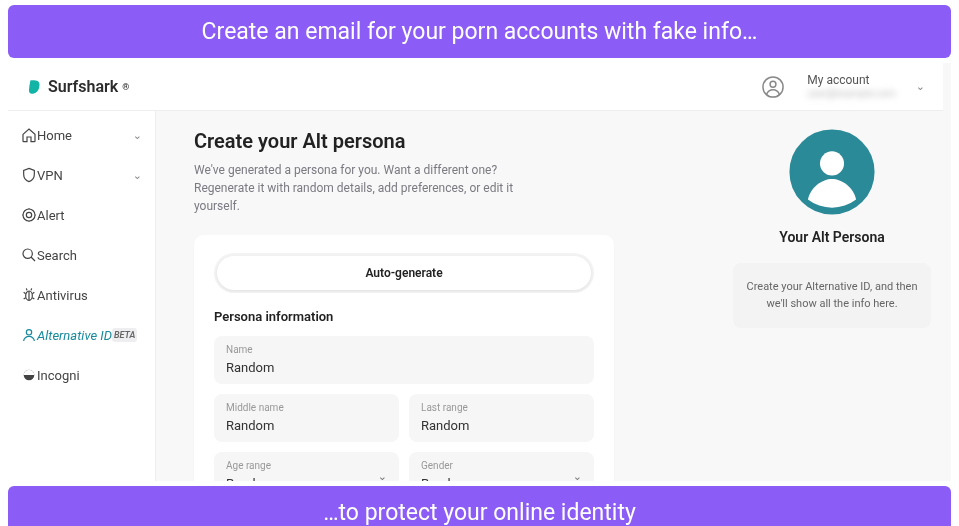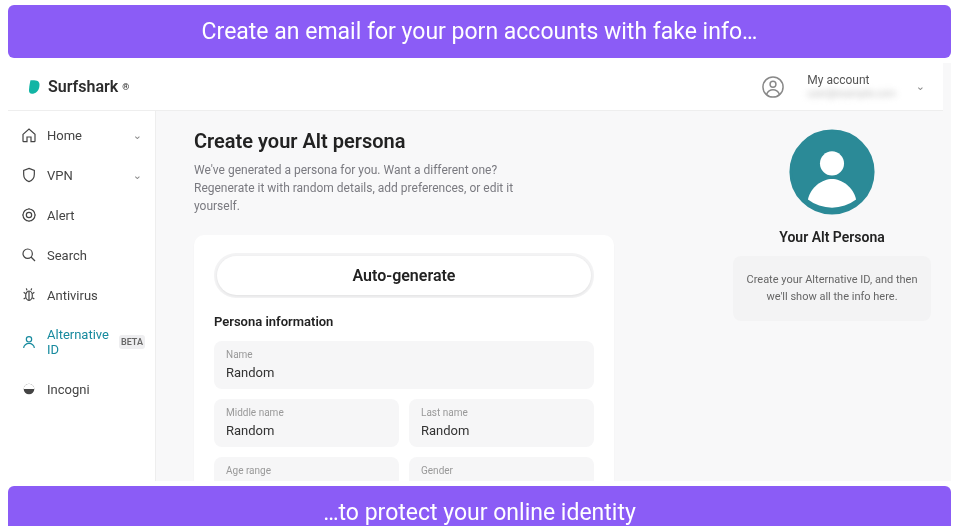"Home" .sidebar-item { gap: 10px -> none }
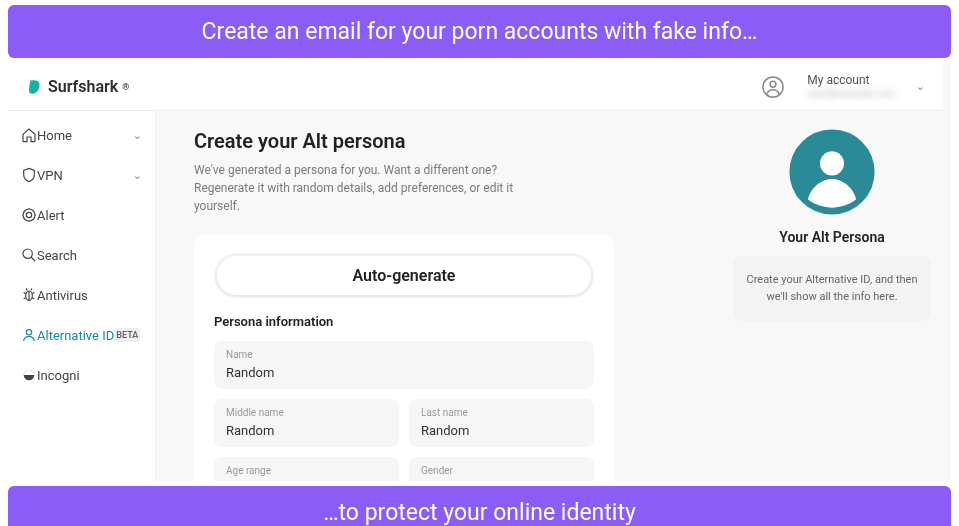"Your Alt Persona" .right-panel h3 { margin-bottom: 11px -> 18px }
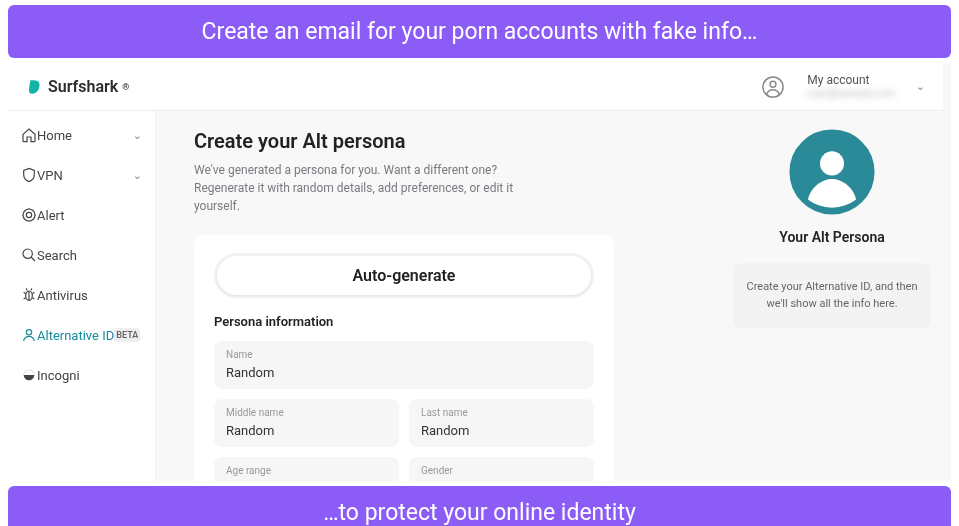"Auto-generate" .seg button { font-size: 16px -> 12px }
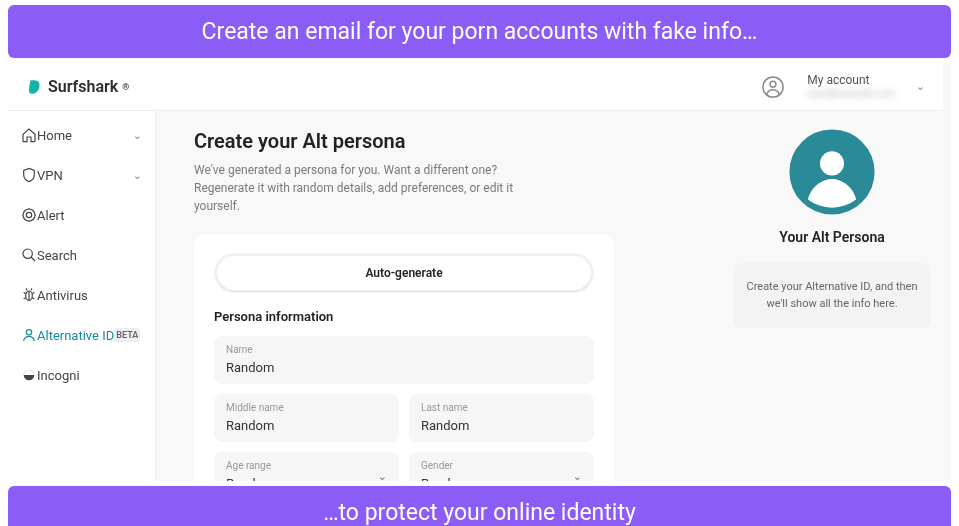"Alternative ID" .sidebar-item.active { font-style: none -> italic }
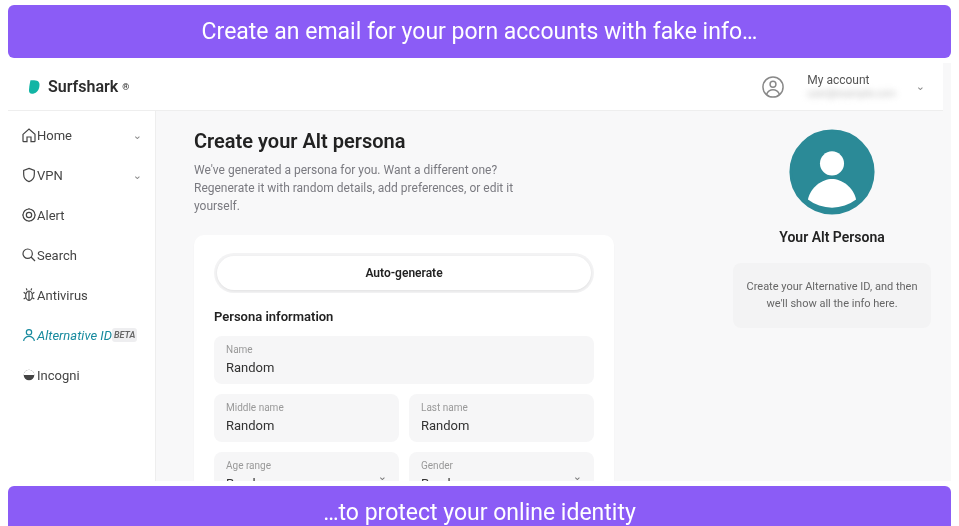"Last name" span.flabel { text: name -> range }
